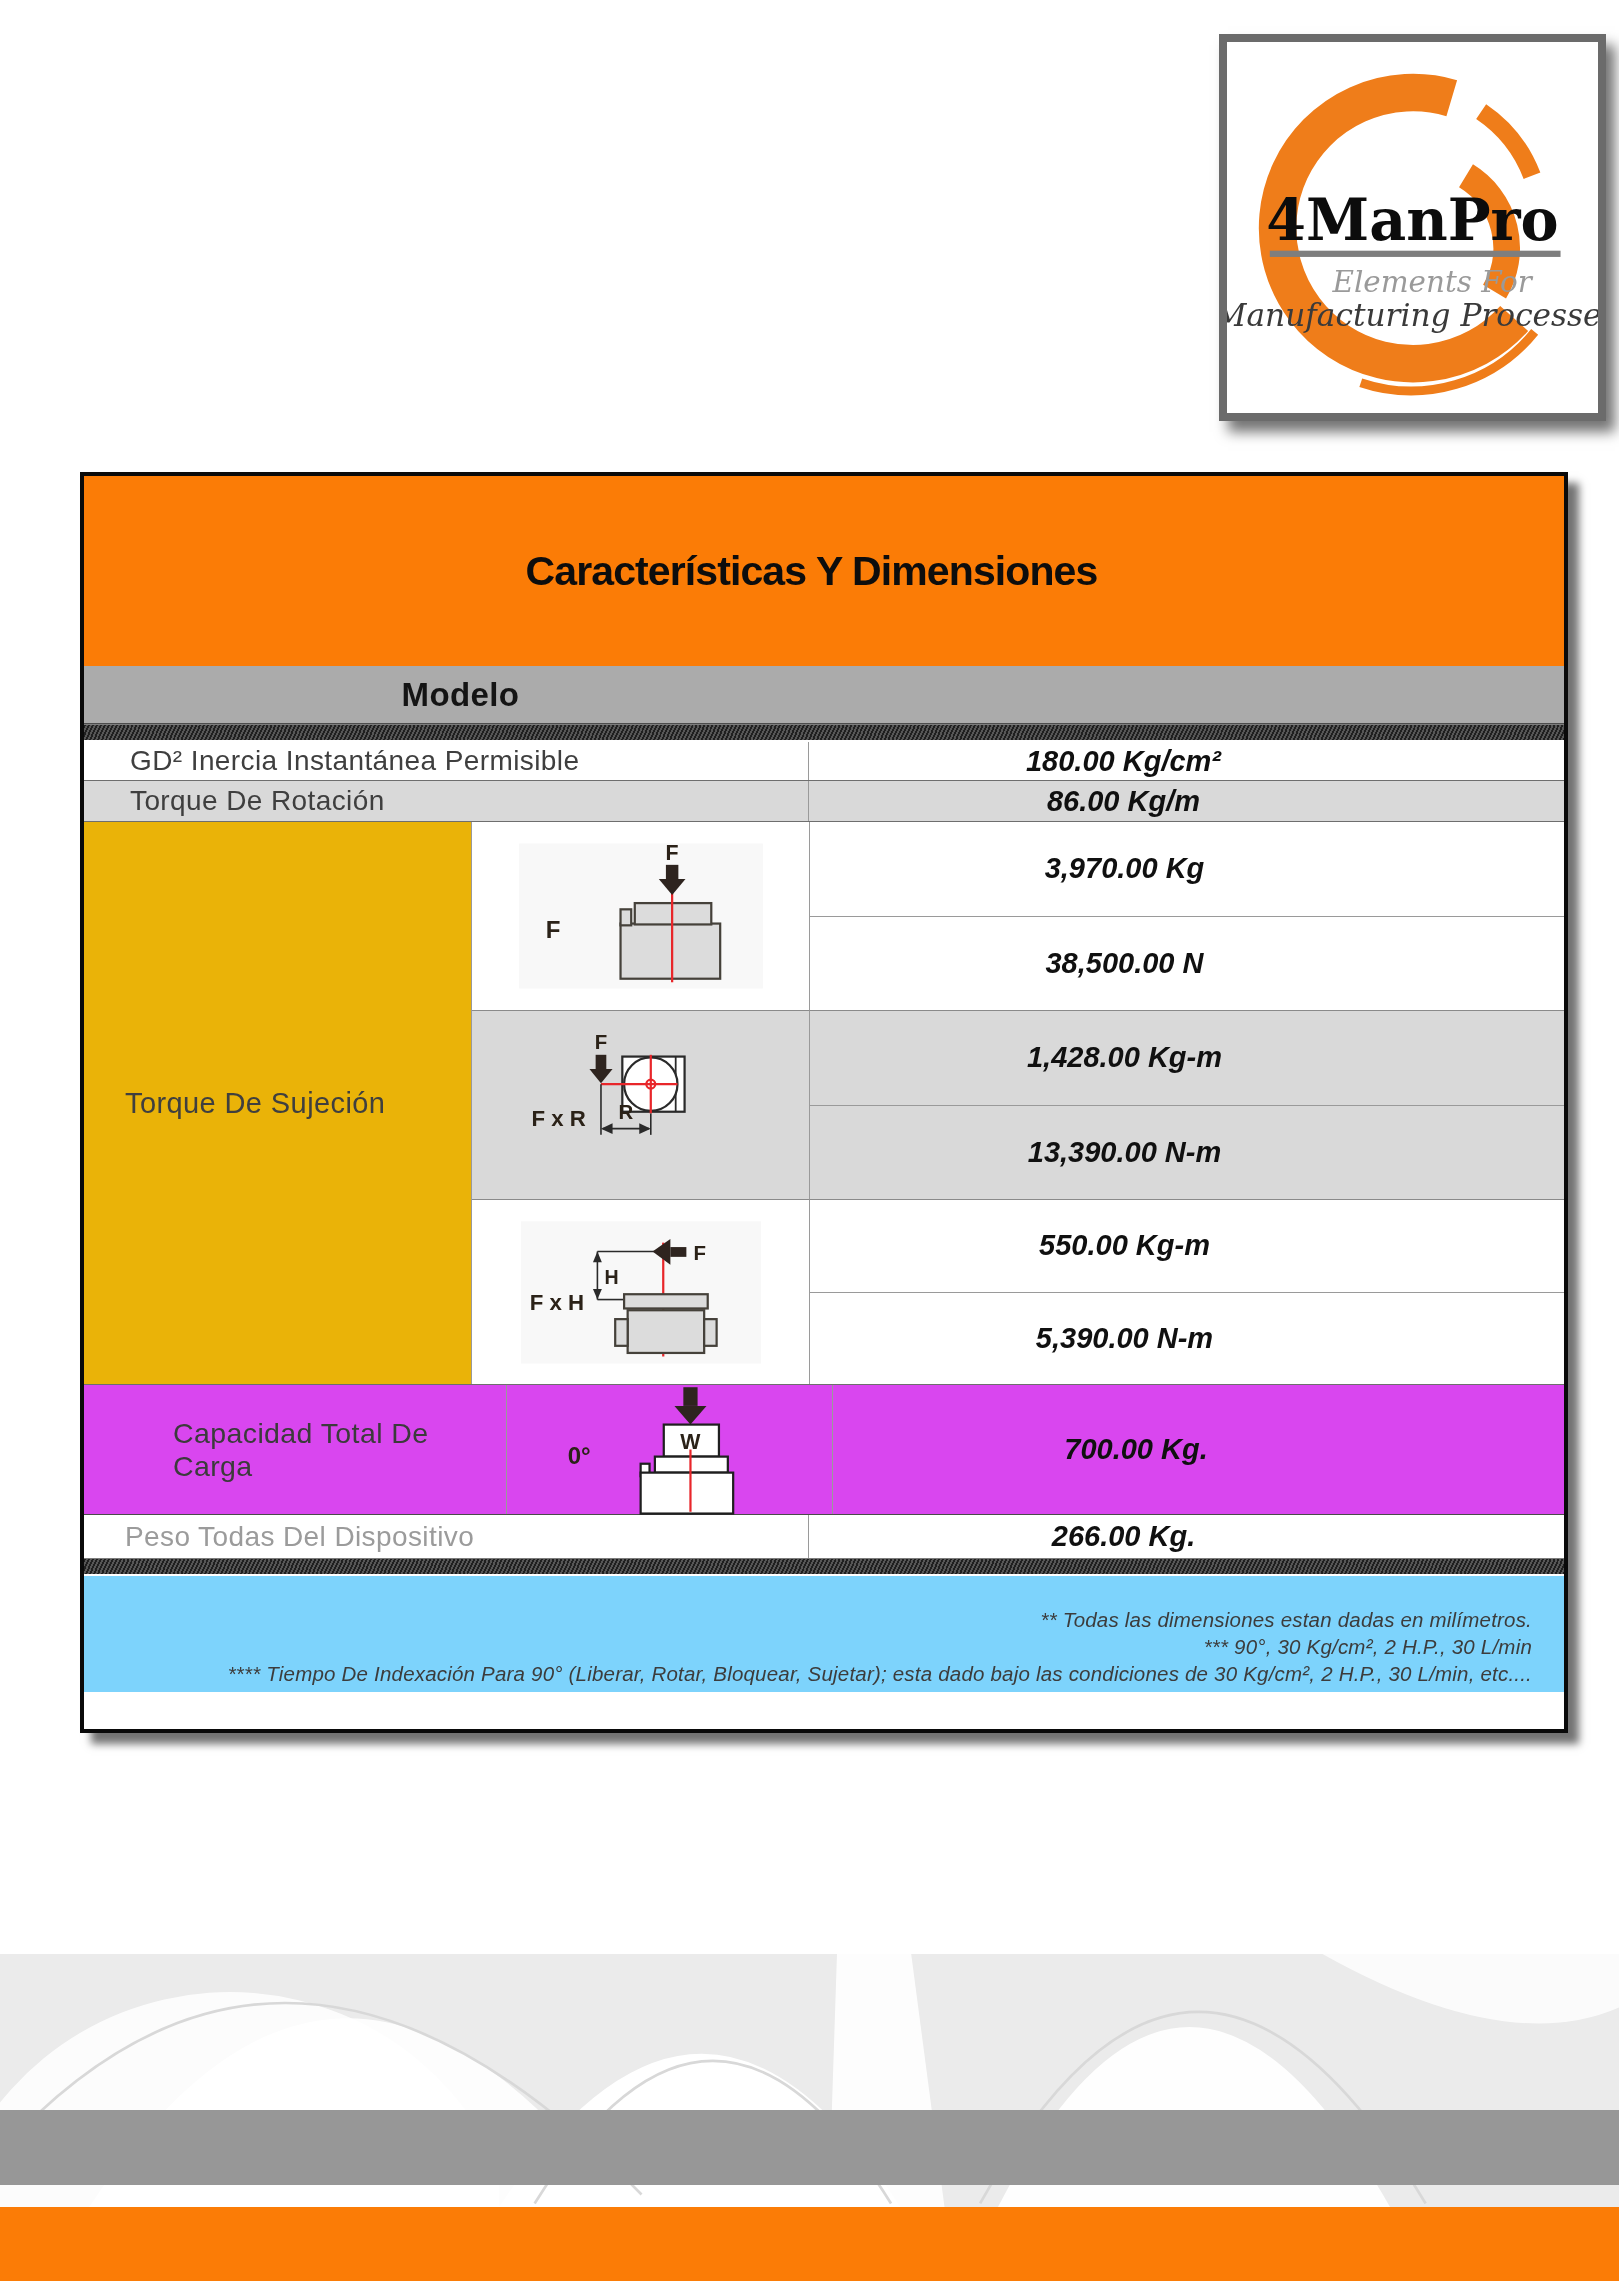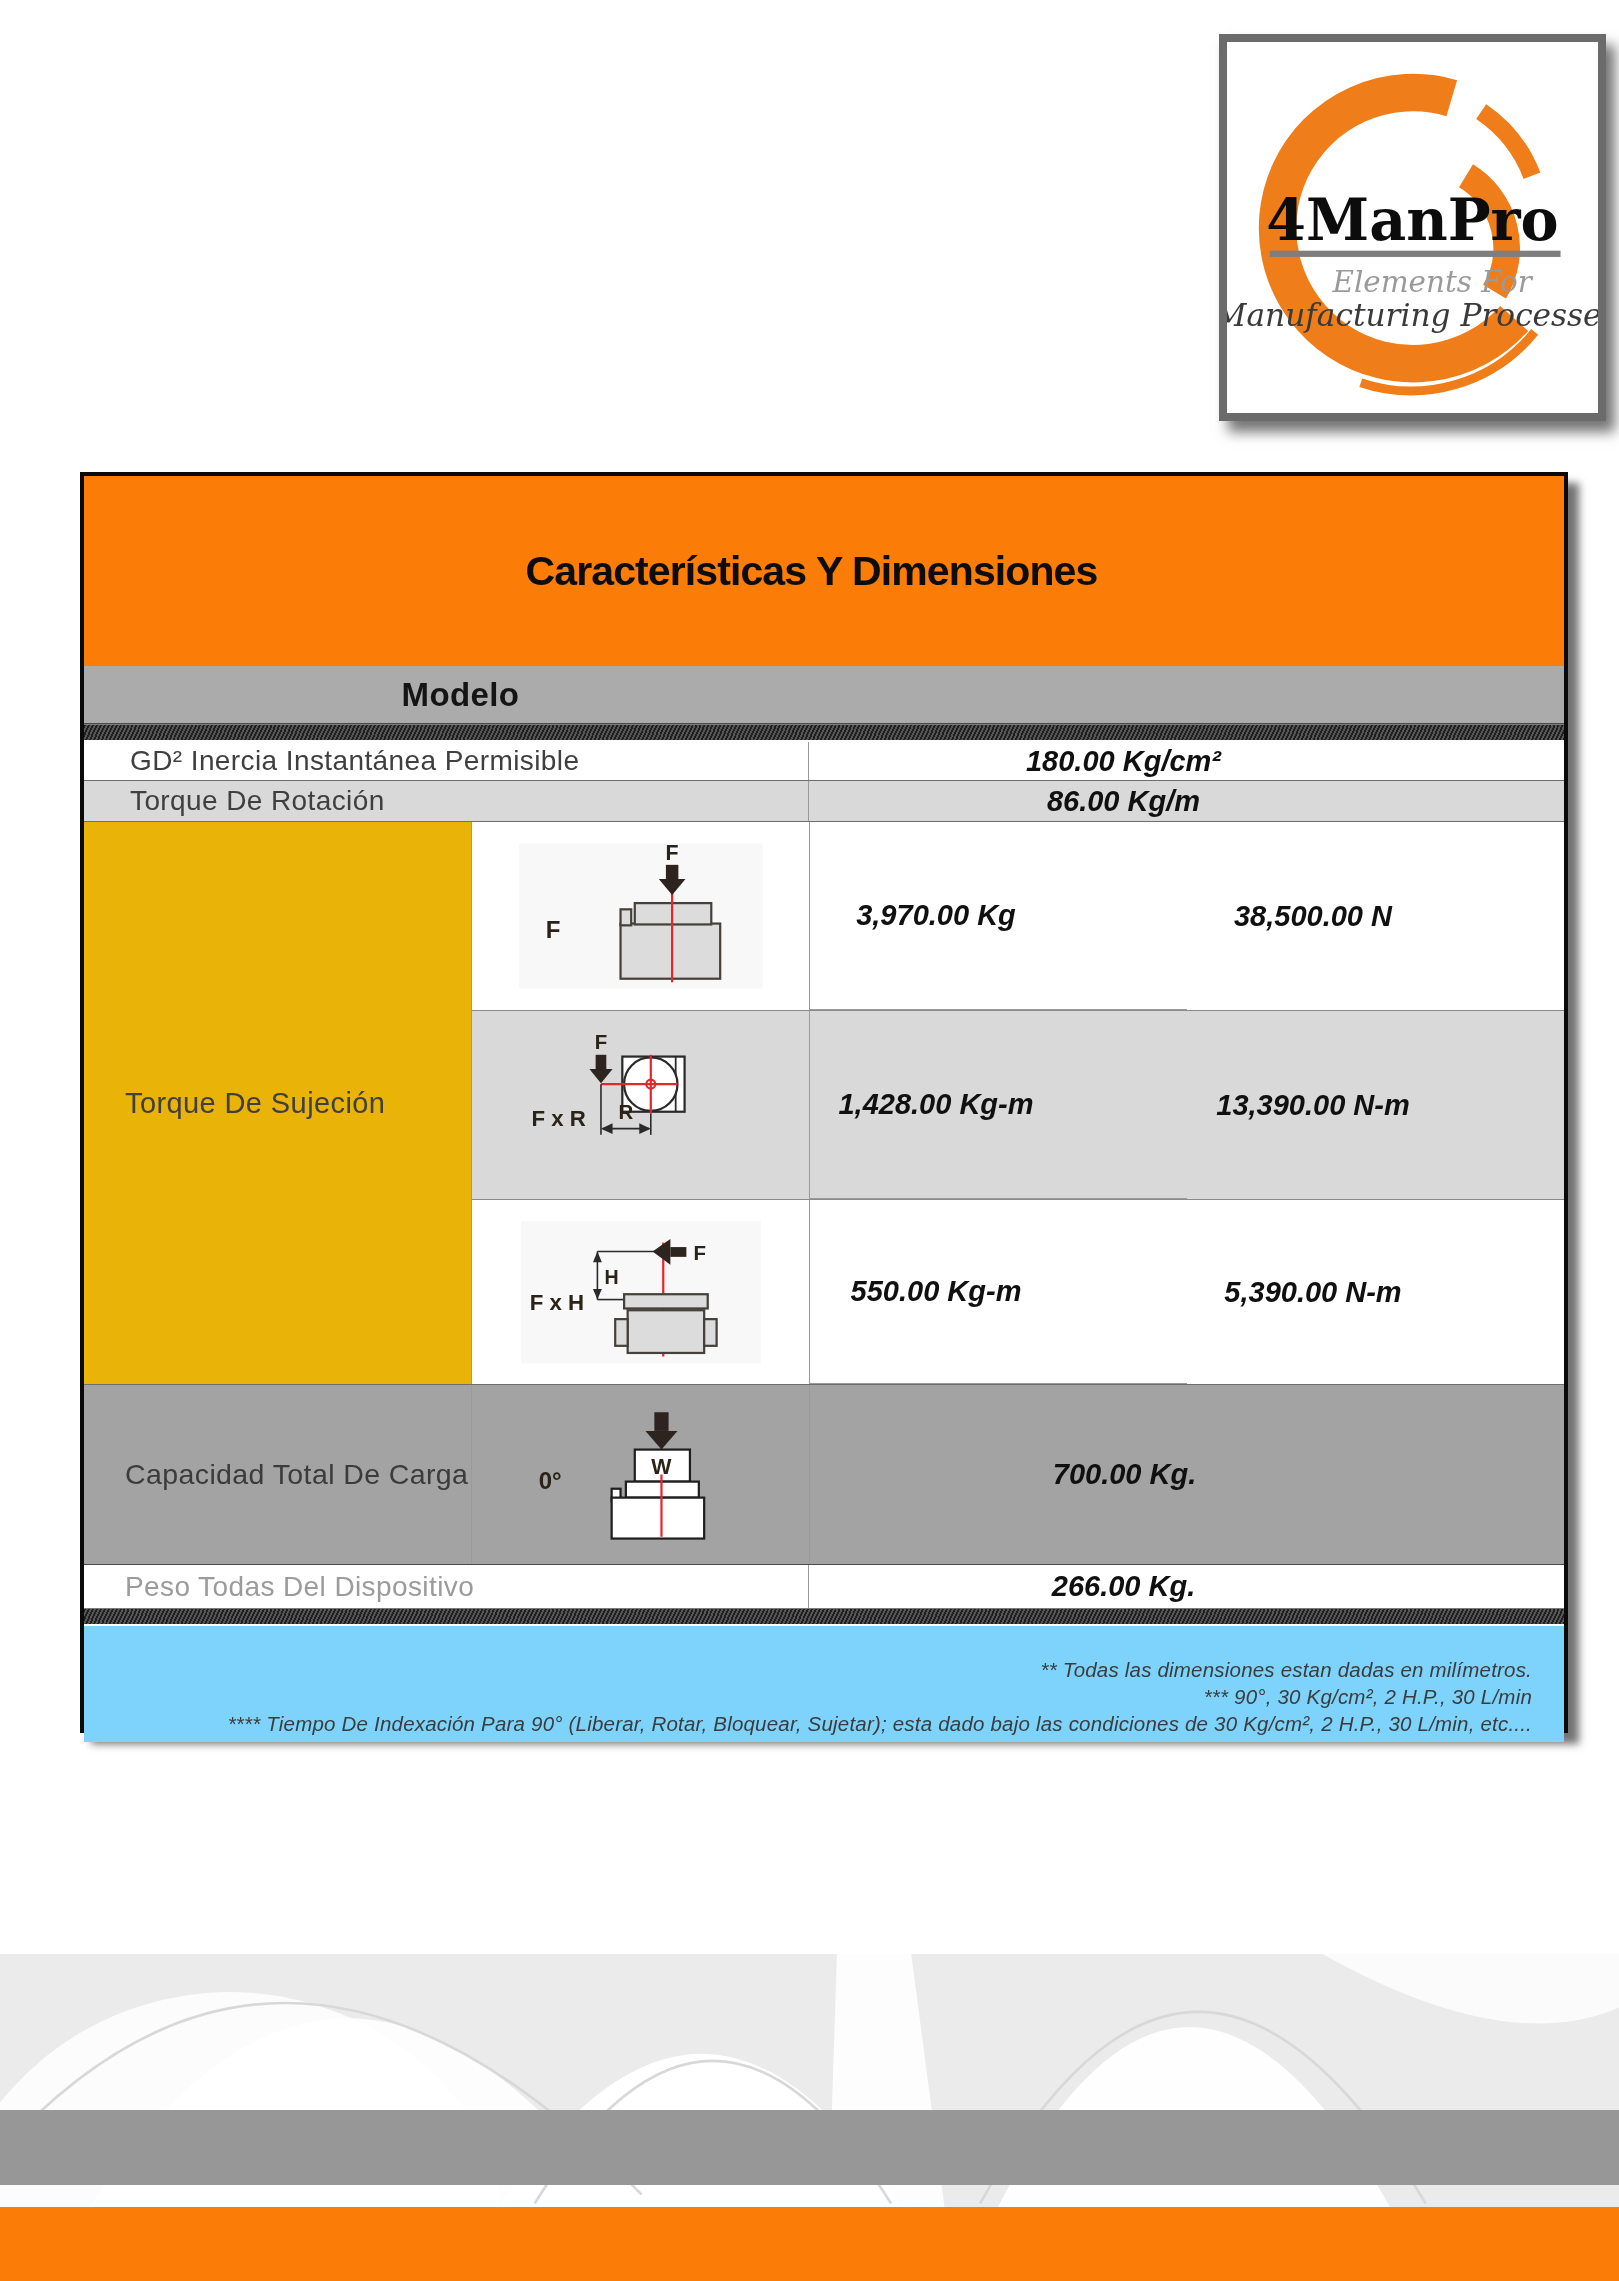"3,970.00 Kg" .val-stack { flex-direction: row -> column }
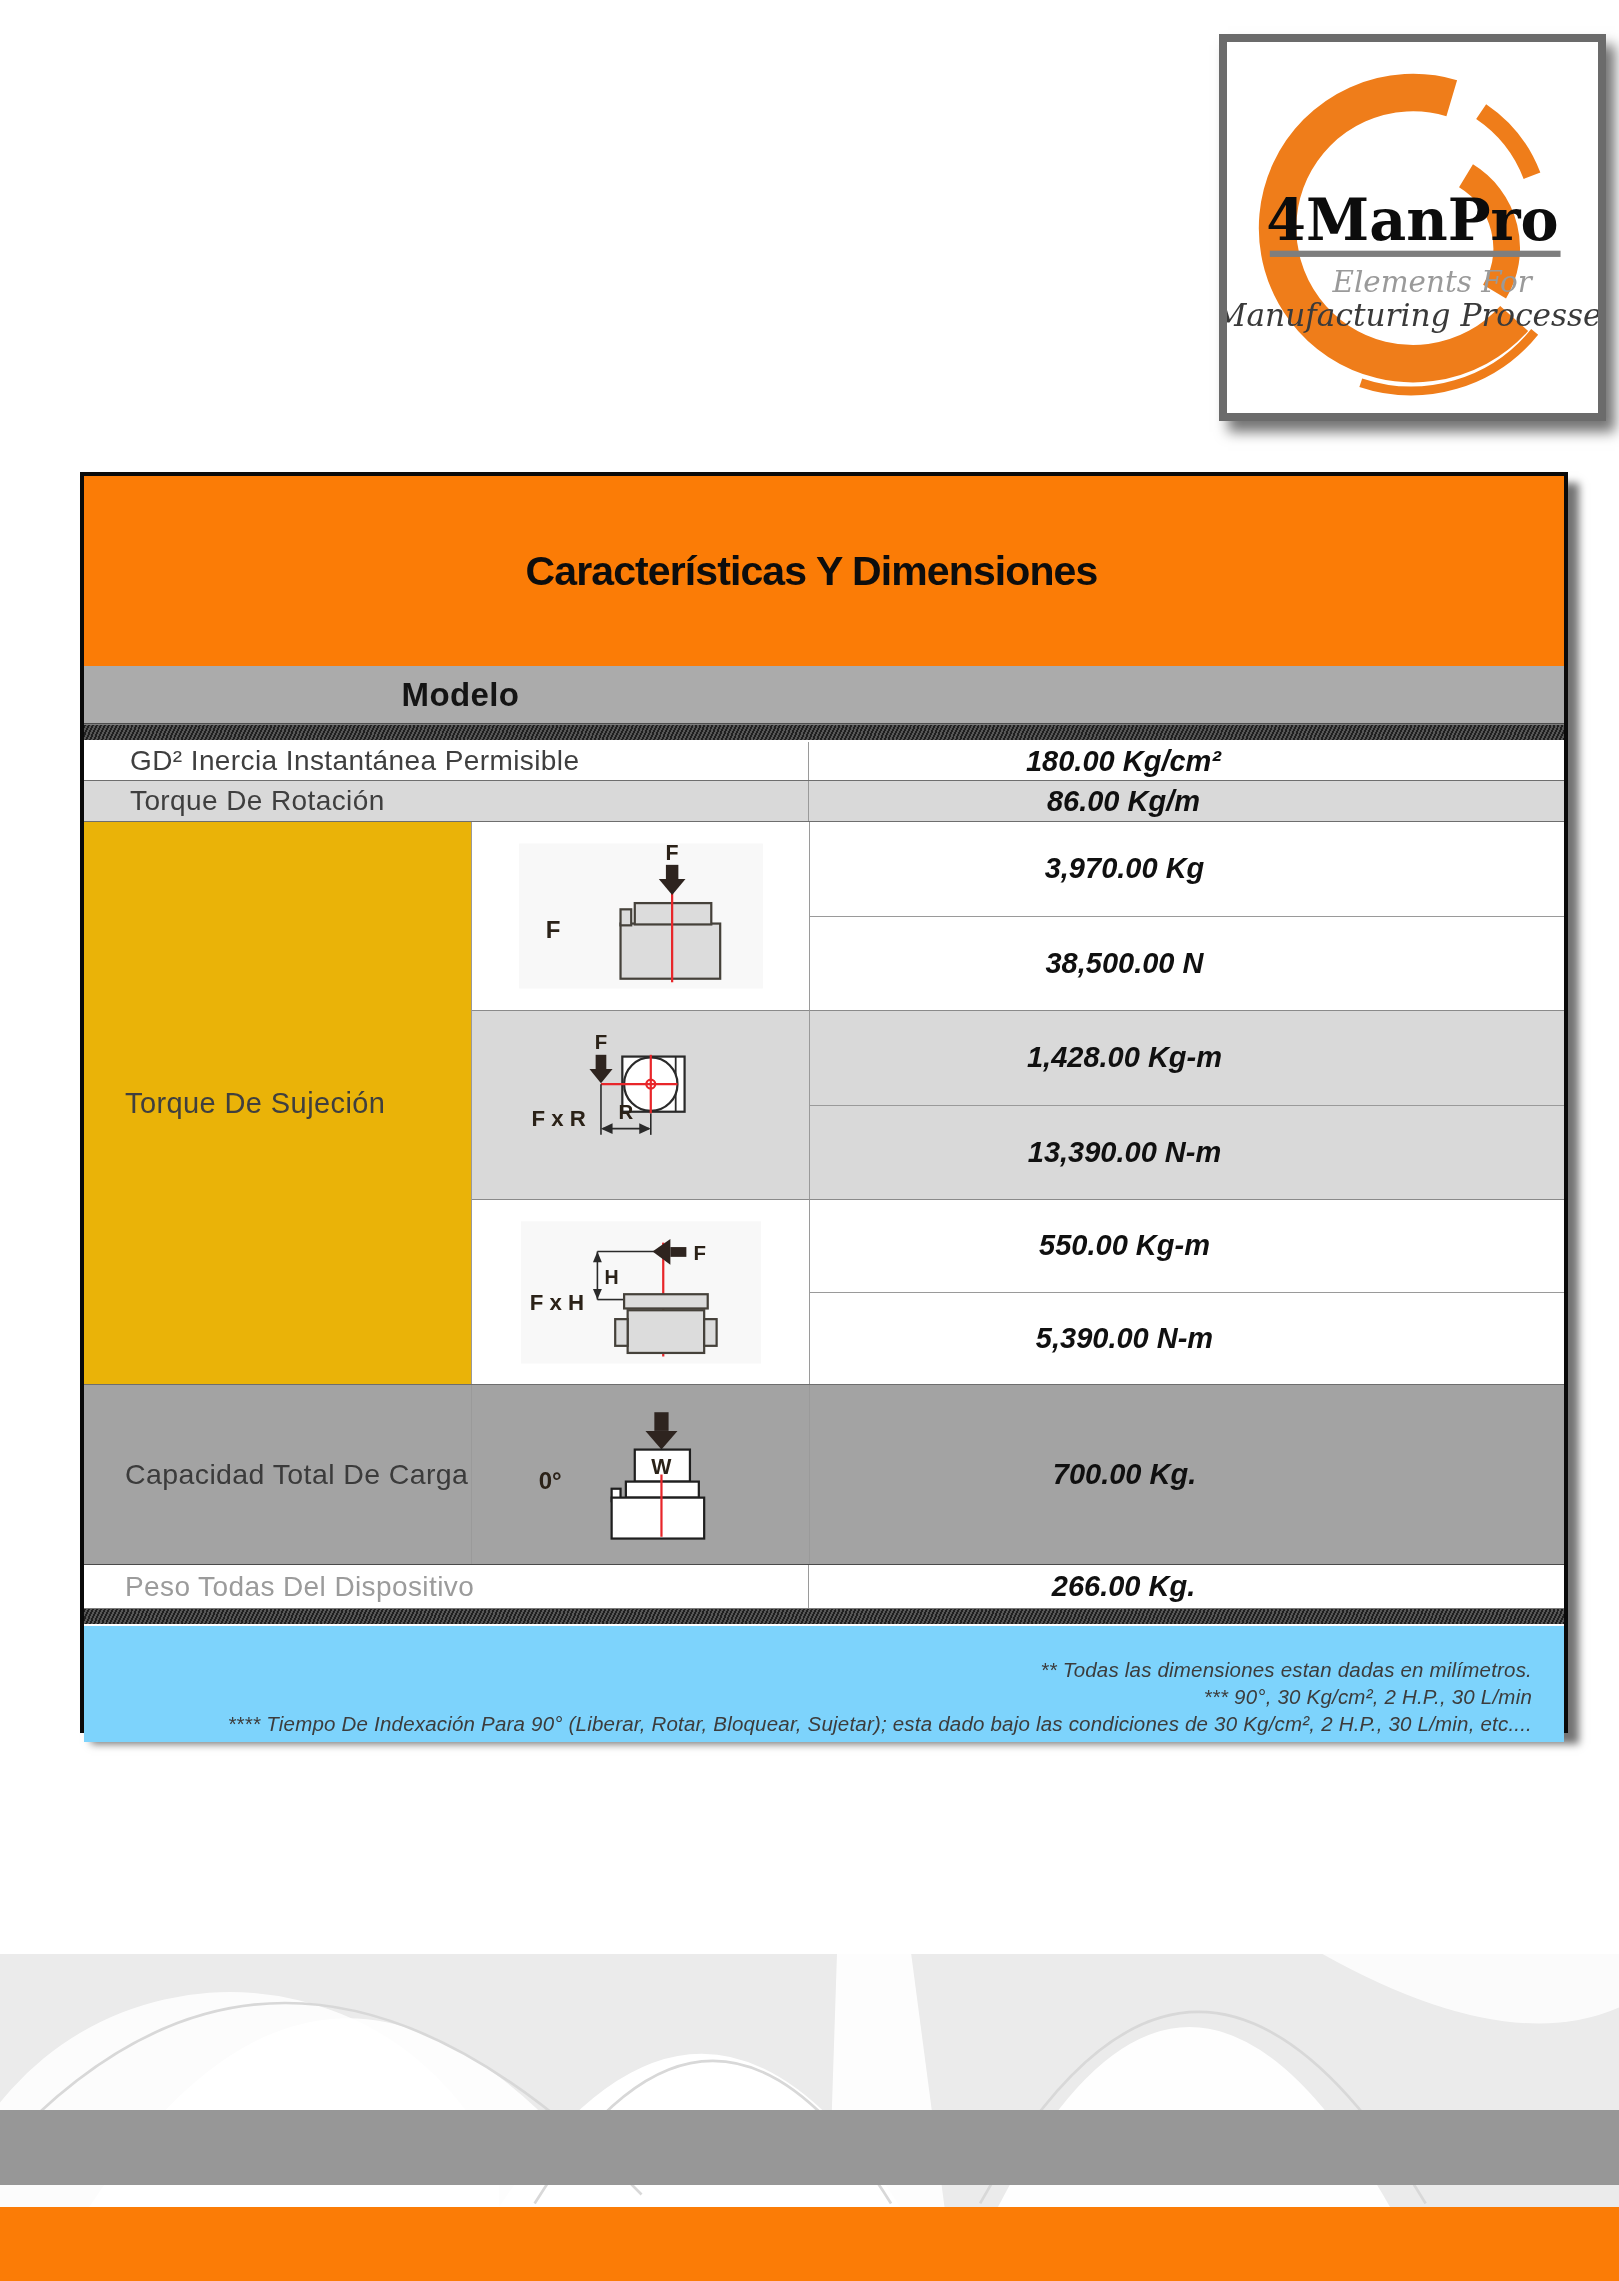"Capacidad Total De Carga" .cap-row { background: #a3a3a3 -> #d946ef; height: 180px -> 130px; padding-left: none -> 48px }
